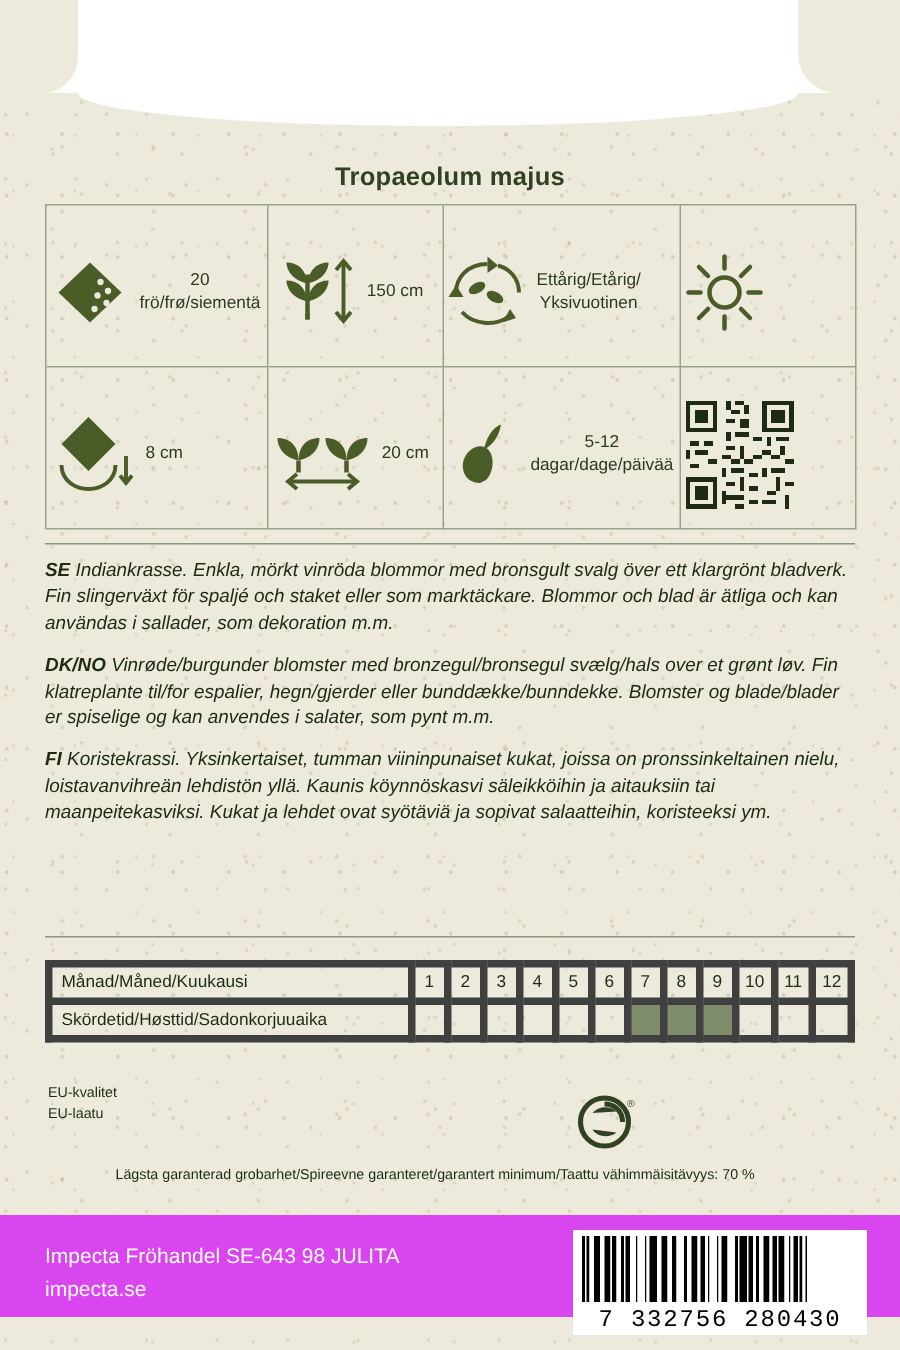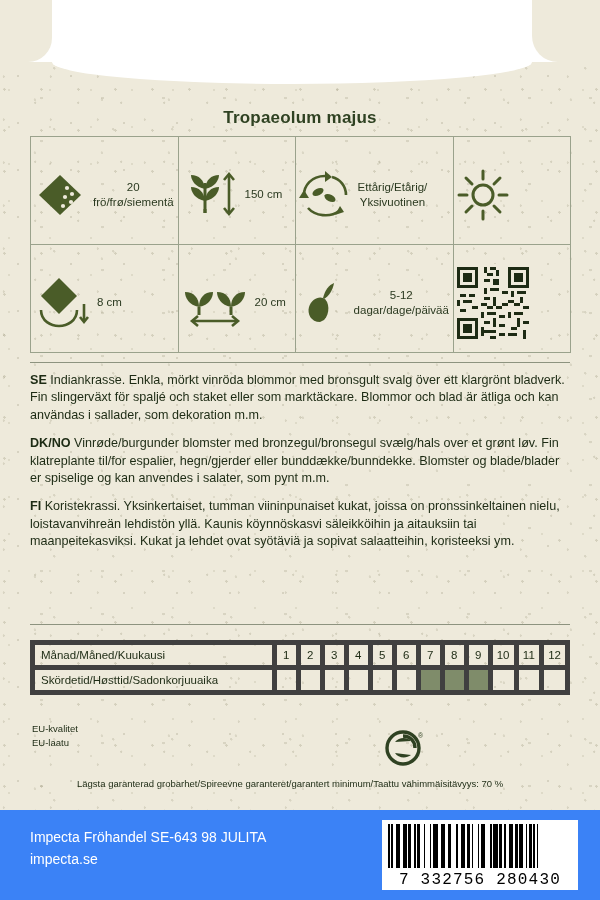"SE Indiankrasse. Enkla, mörkt vinröda" .desc { font-style: none -> italic }
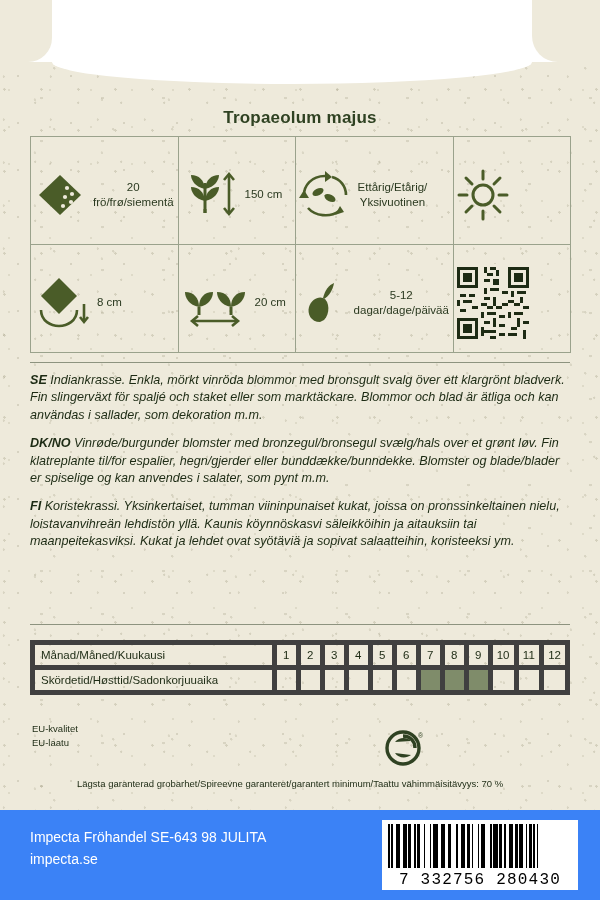"Impecta Fröhandel SE-643 98 JULITA" .bottom { background: #3b82f6 -> #d946ef; height: 90px -> 68px }
